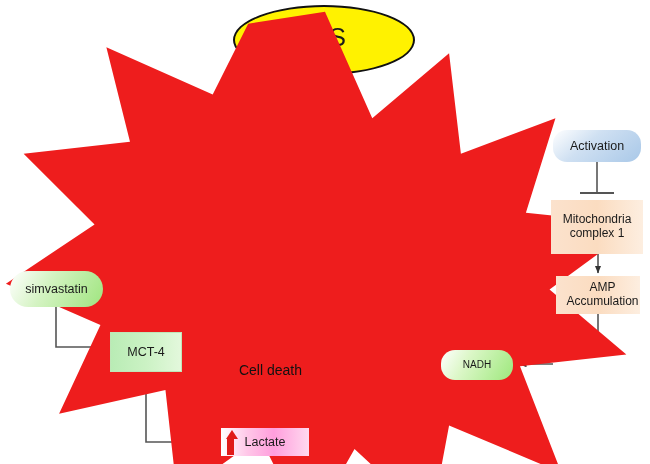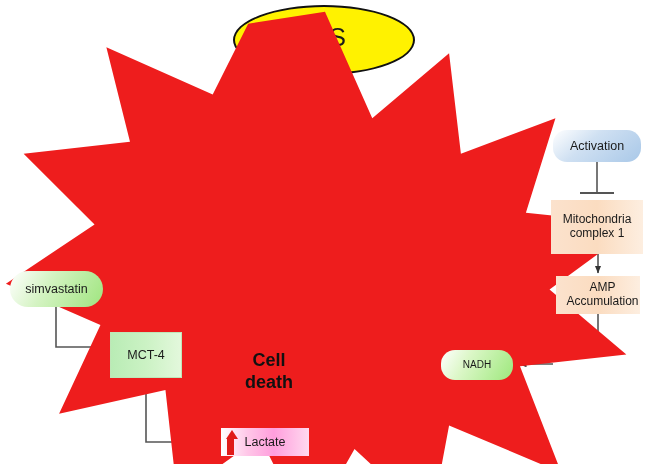"MCT-4" #mct4 { height: 46px -> 40px }
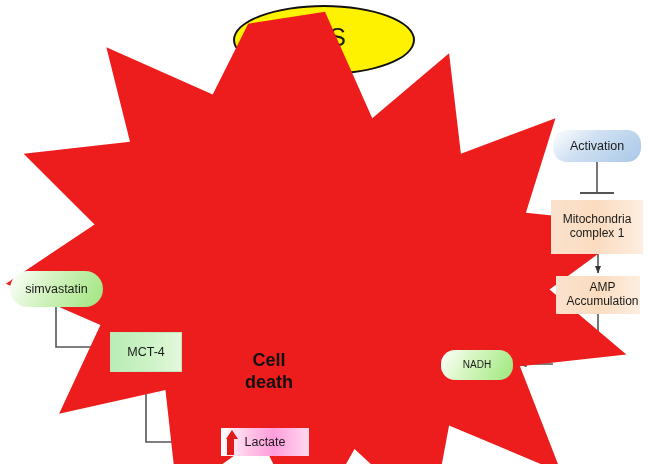"Cell death" #cdLabel { font-size: 18px -> 14px; font-weight: bold -> none; justify-content: center -> flex-end }
